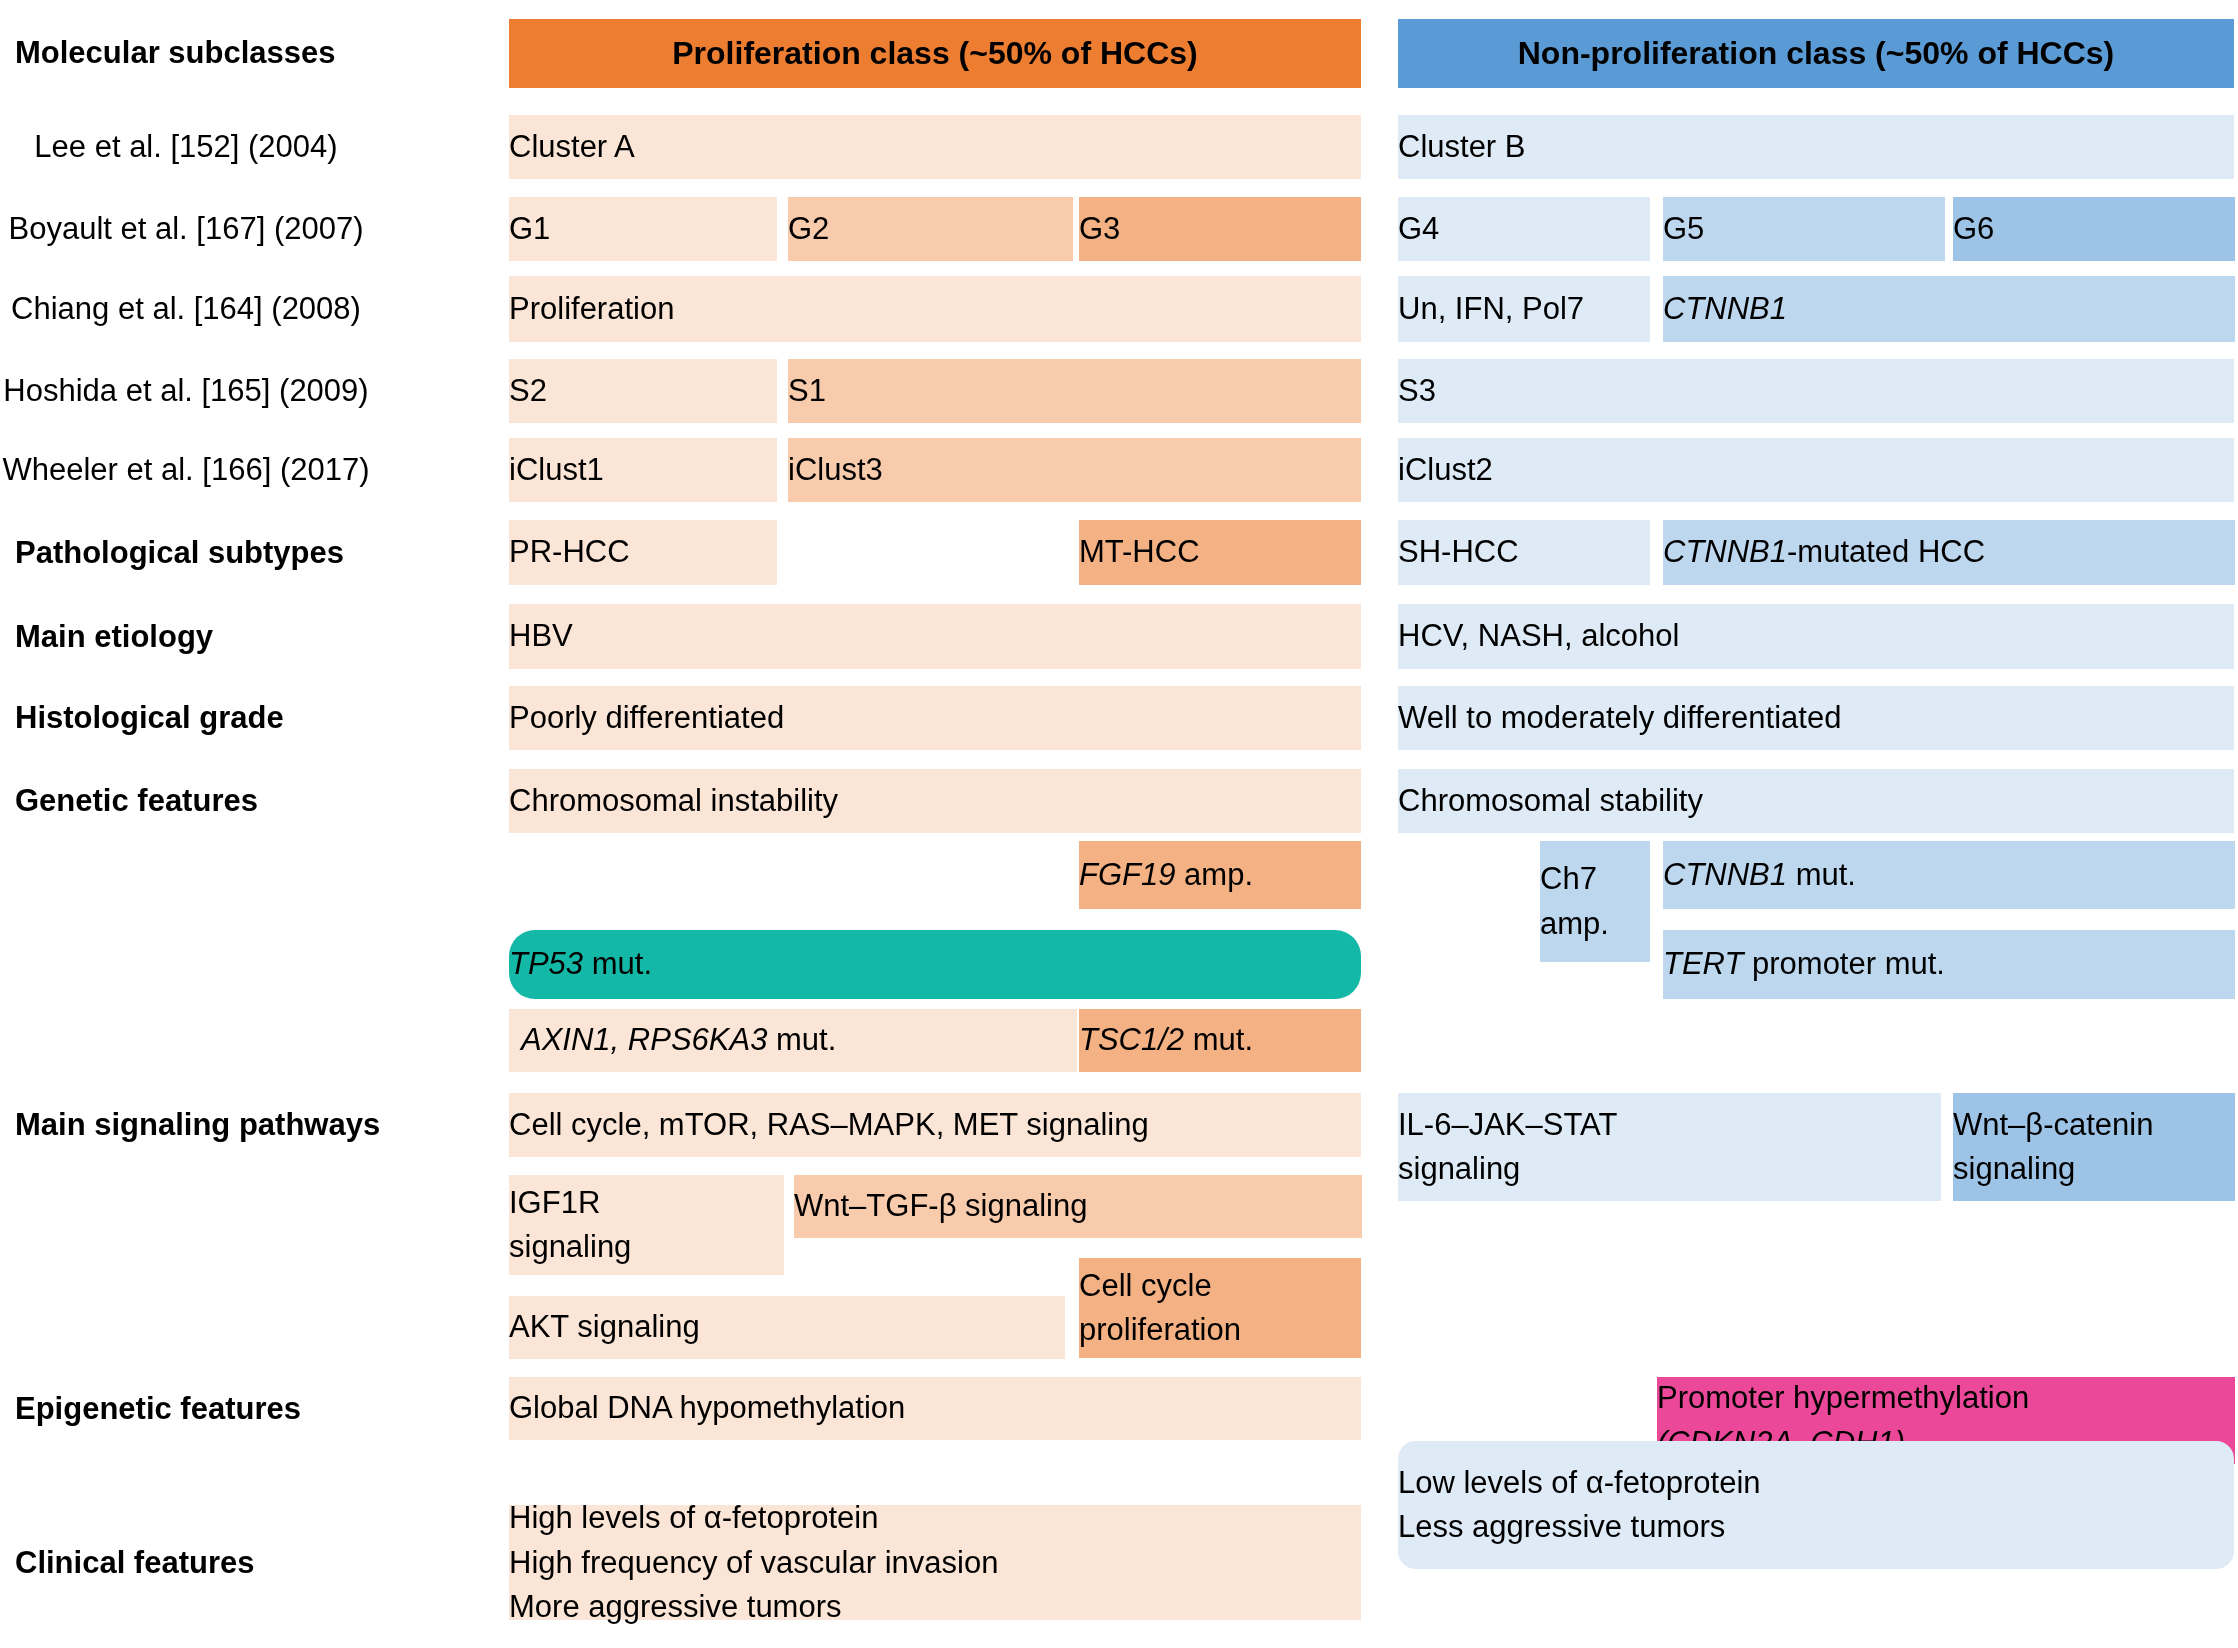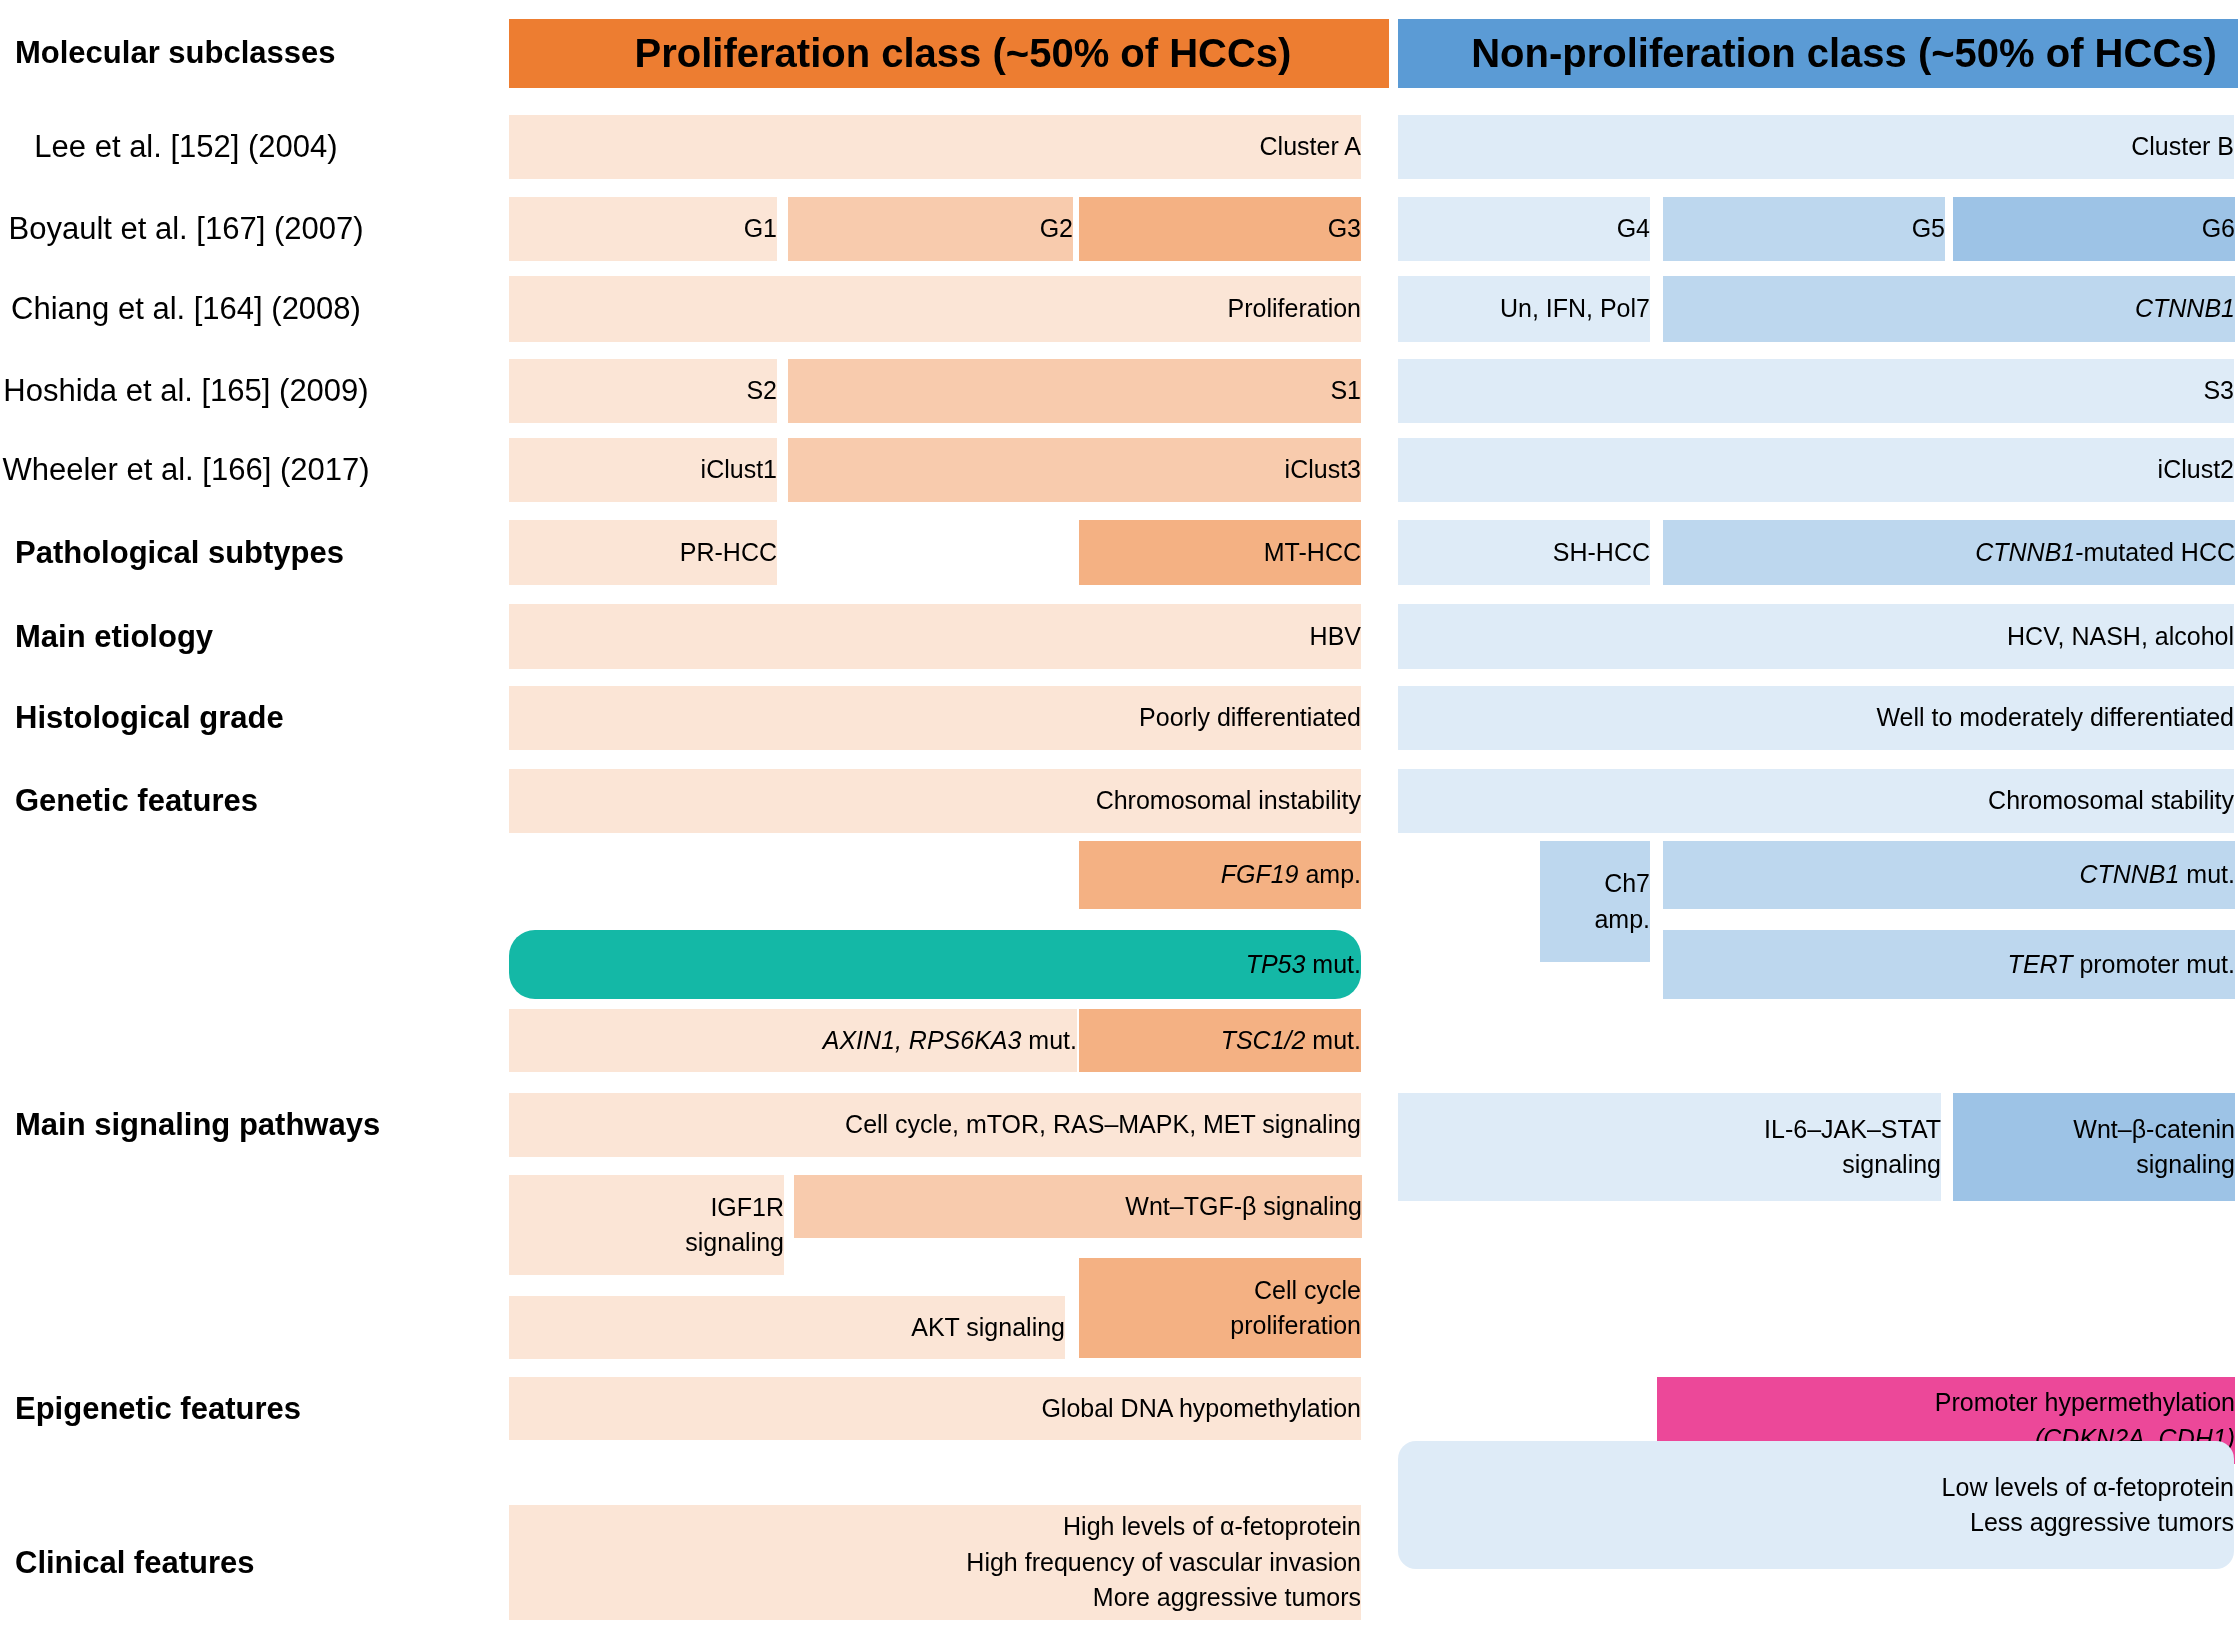"Proliferation class (~50% of HCCs)" .panel-header { font-size: 40px -> 32px; padding-left: 28px -> none }
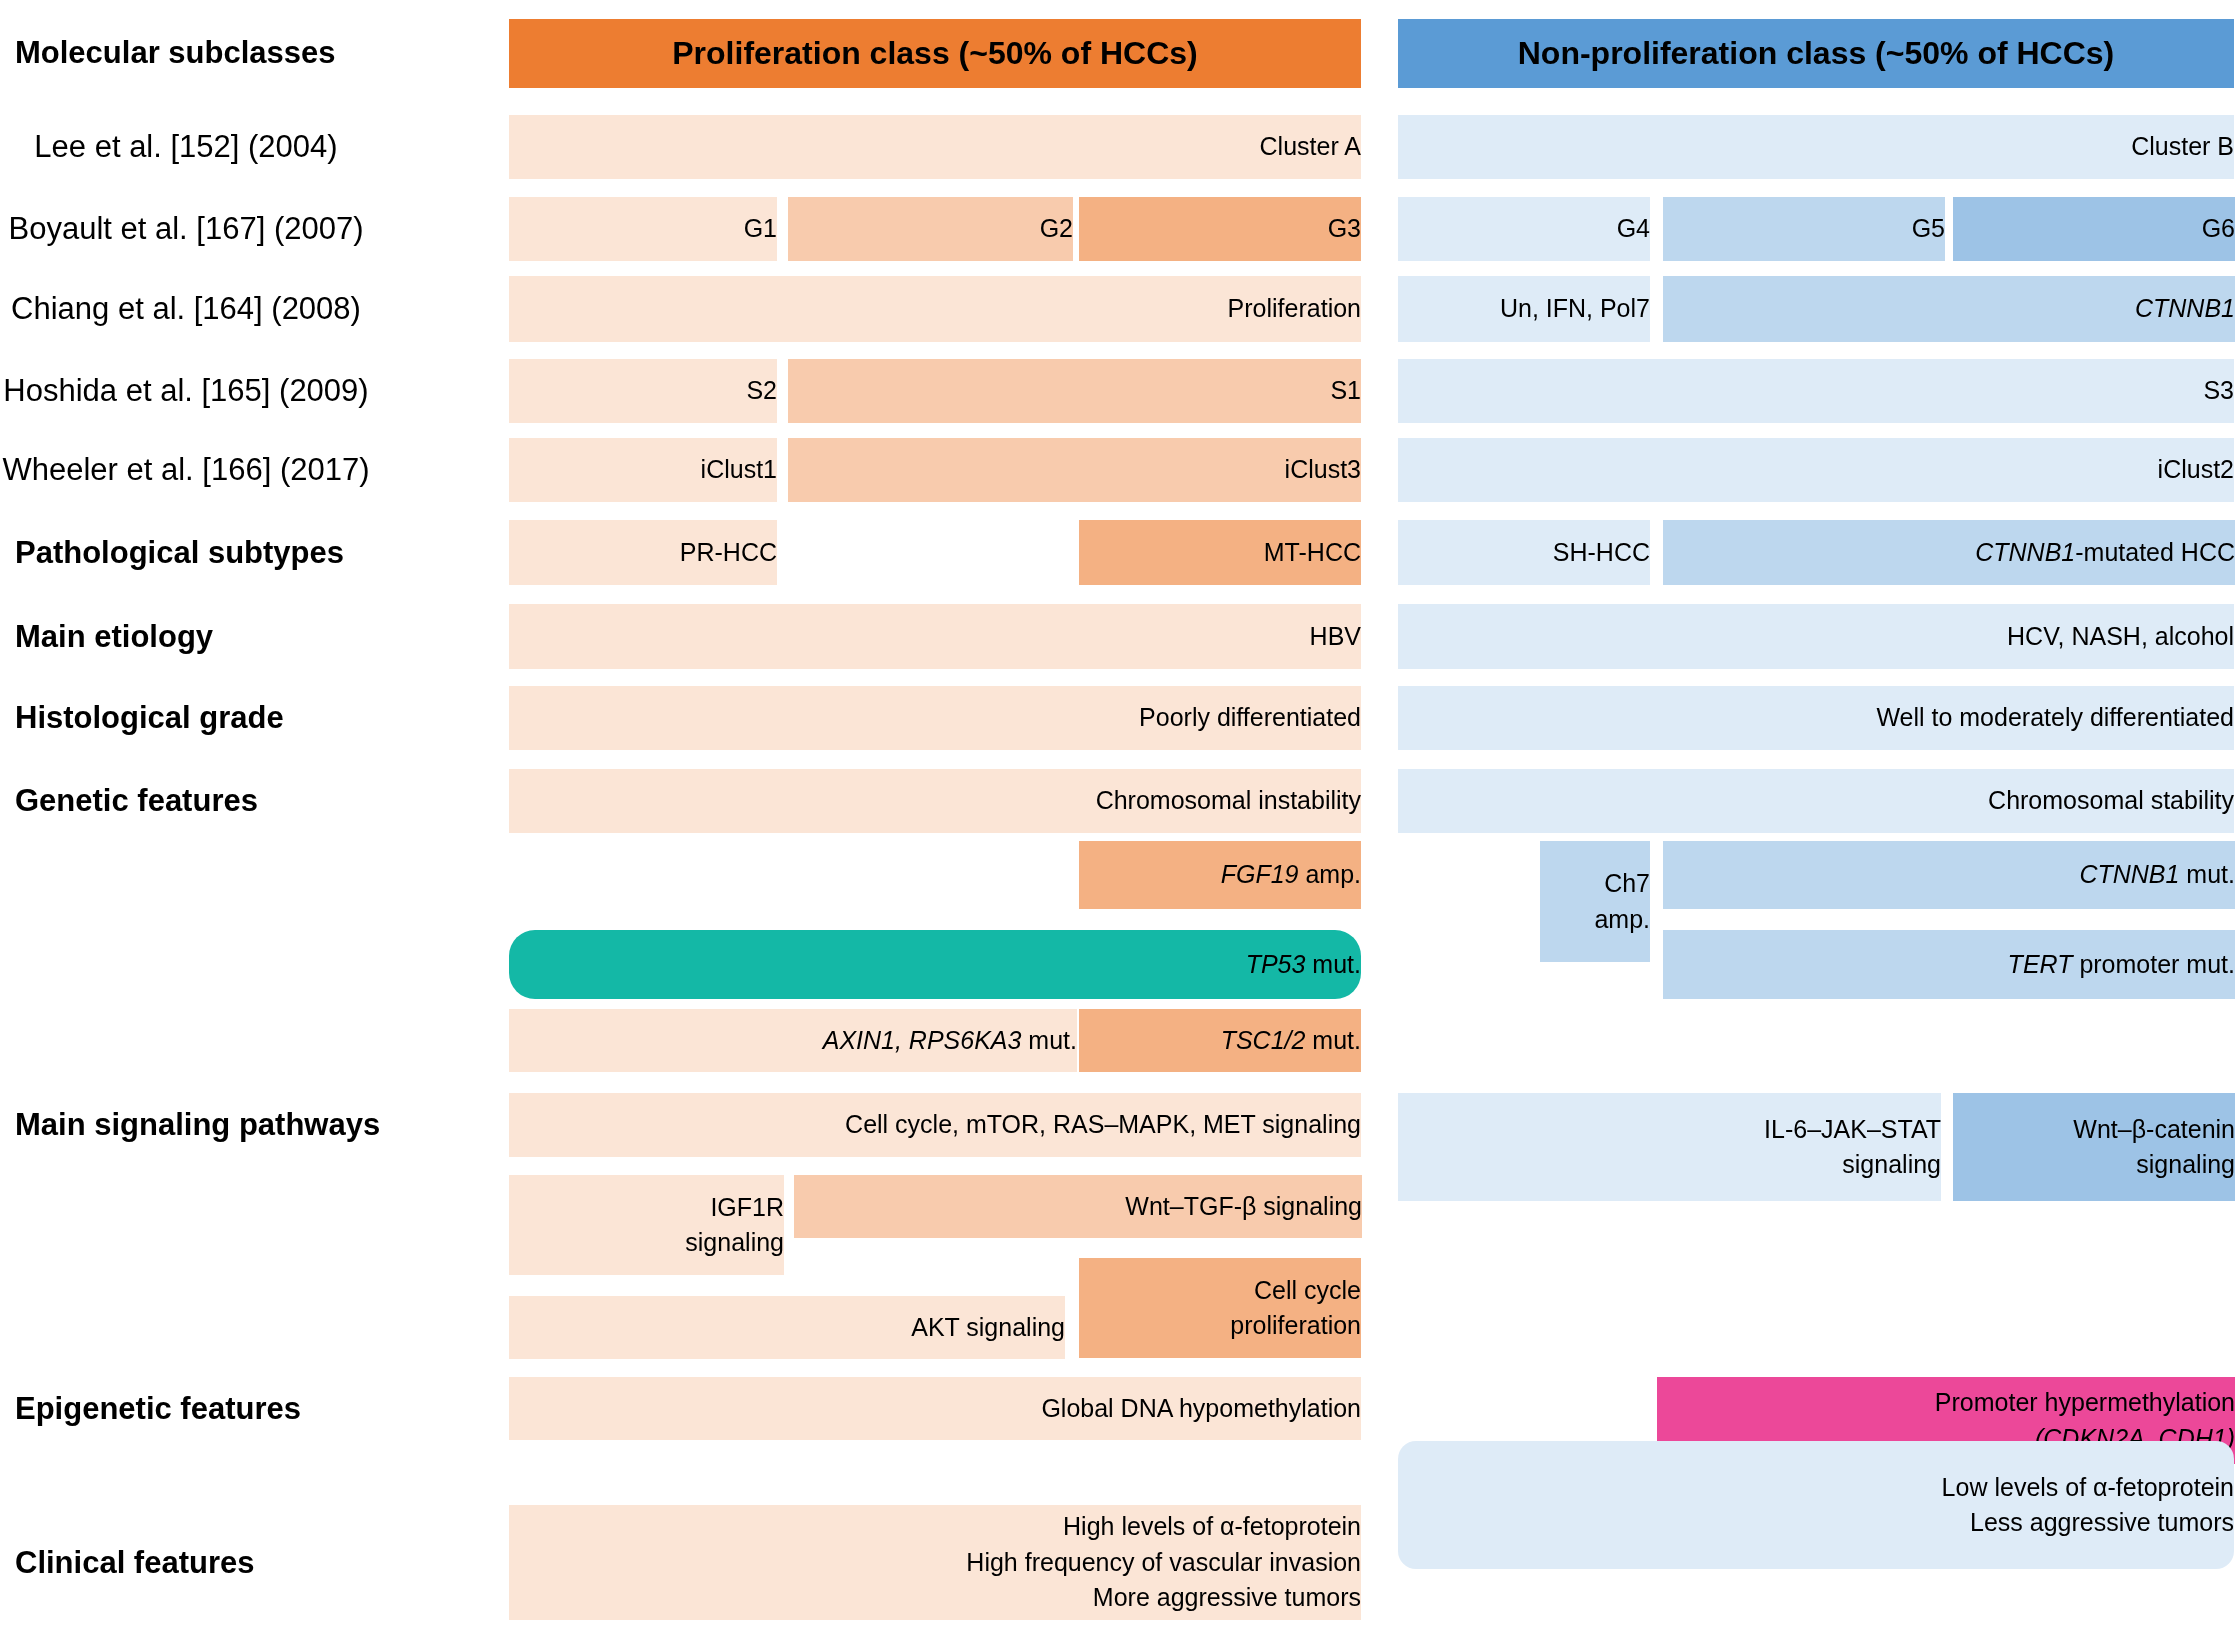"Cluster A" .cell { align-items: flex-end -> flex-start; font-size: 25px -> 31px }
